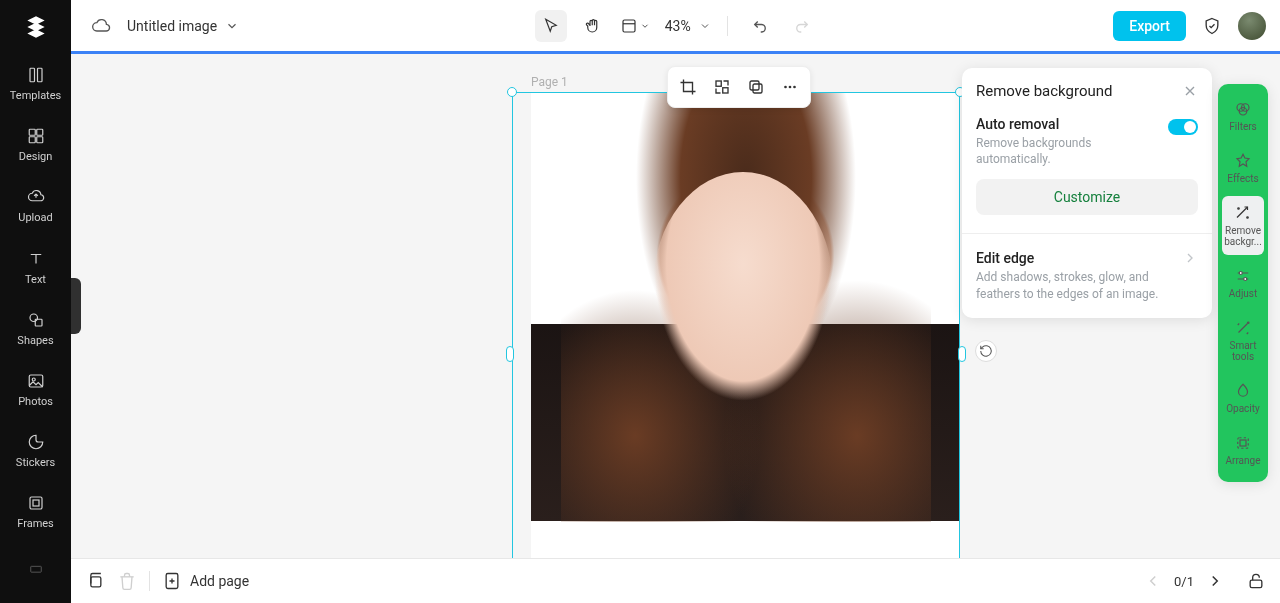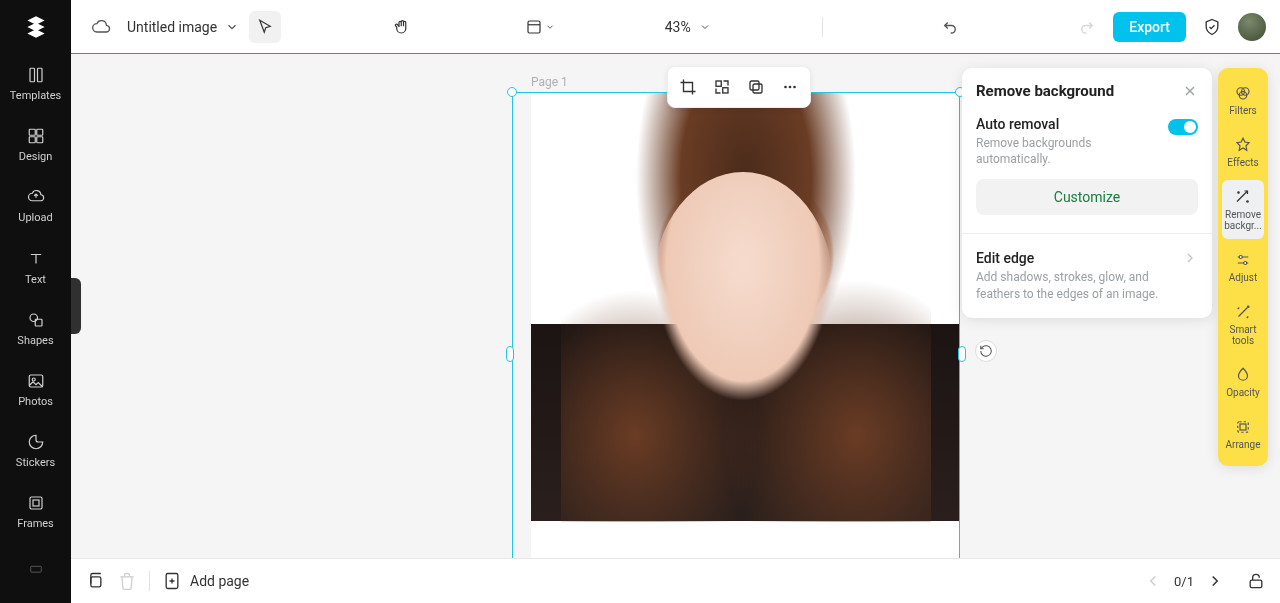"Untitled image" .top-toolbar { border-bottom: 1px solid #3b82f6 -> 3px solid #3b82f6 }
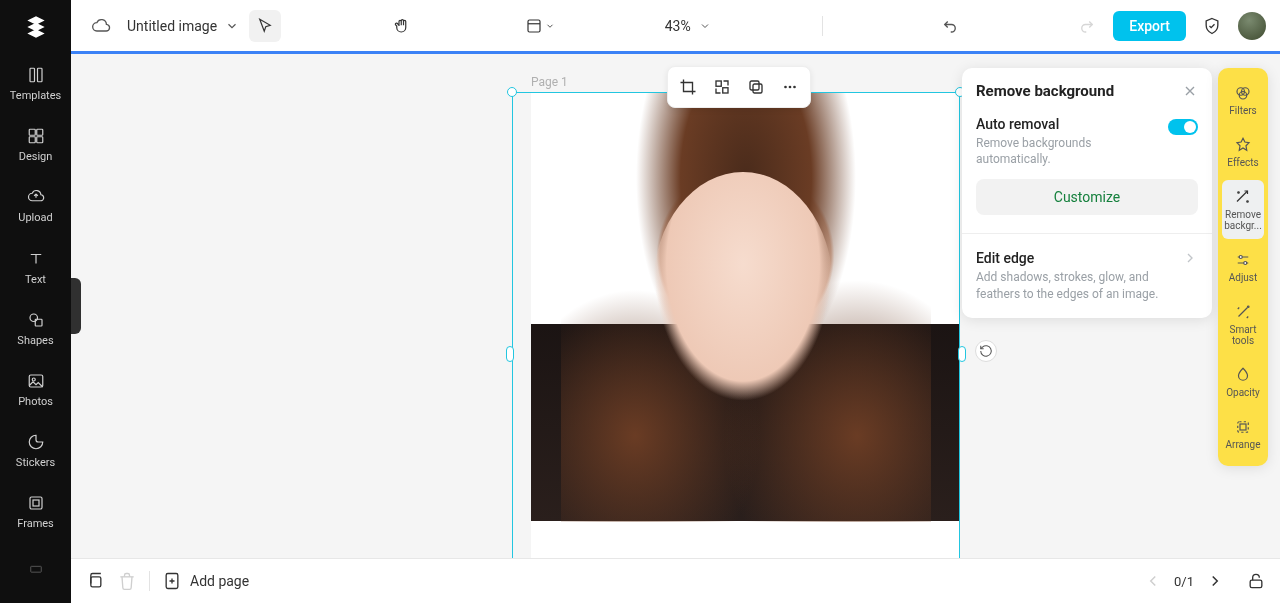"43%" .tb-center { justify-content: space-between -> center }
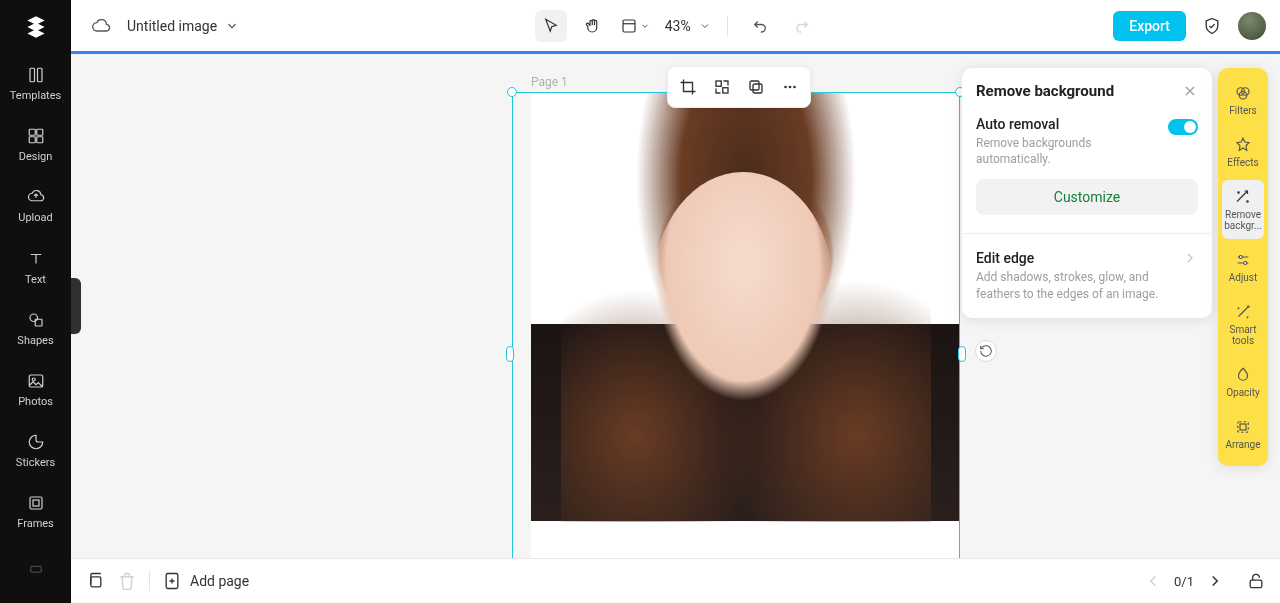"Remove background" .pp-title { font-weight: 700 -> 400 }
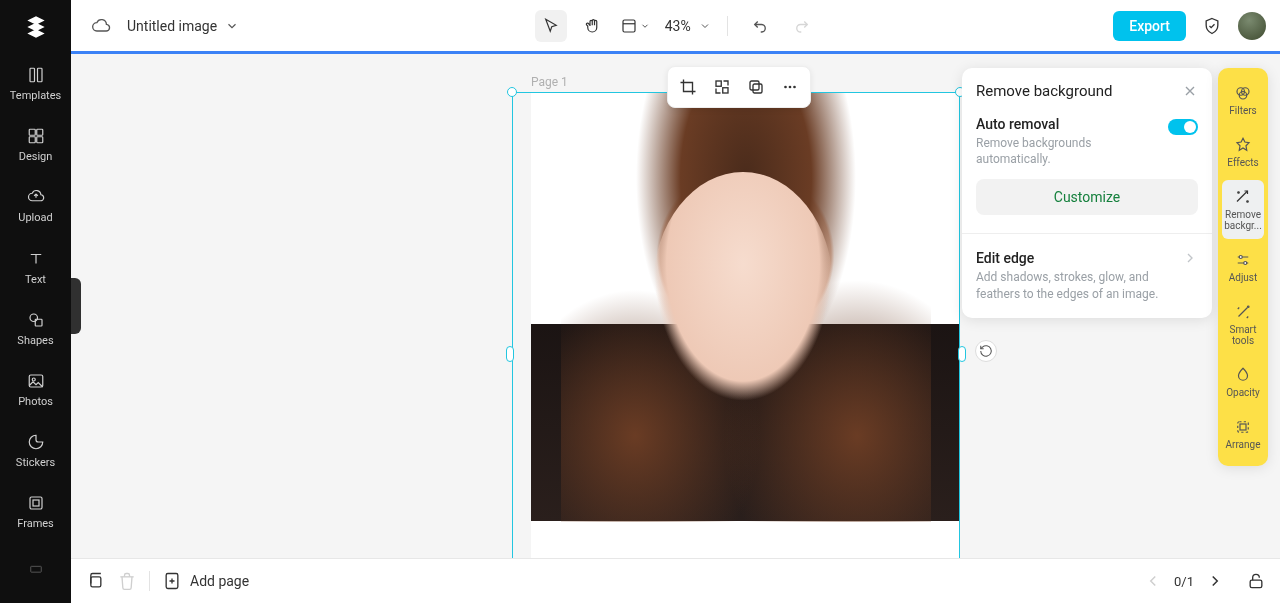"Filters" .right-tabs { background: #fde047 -> #22c55e; top: 14px -> 30px }
